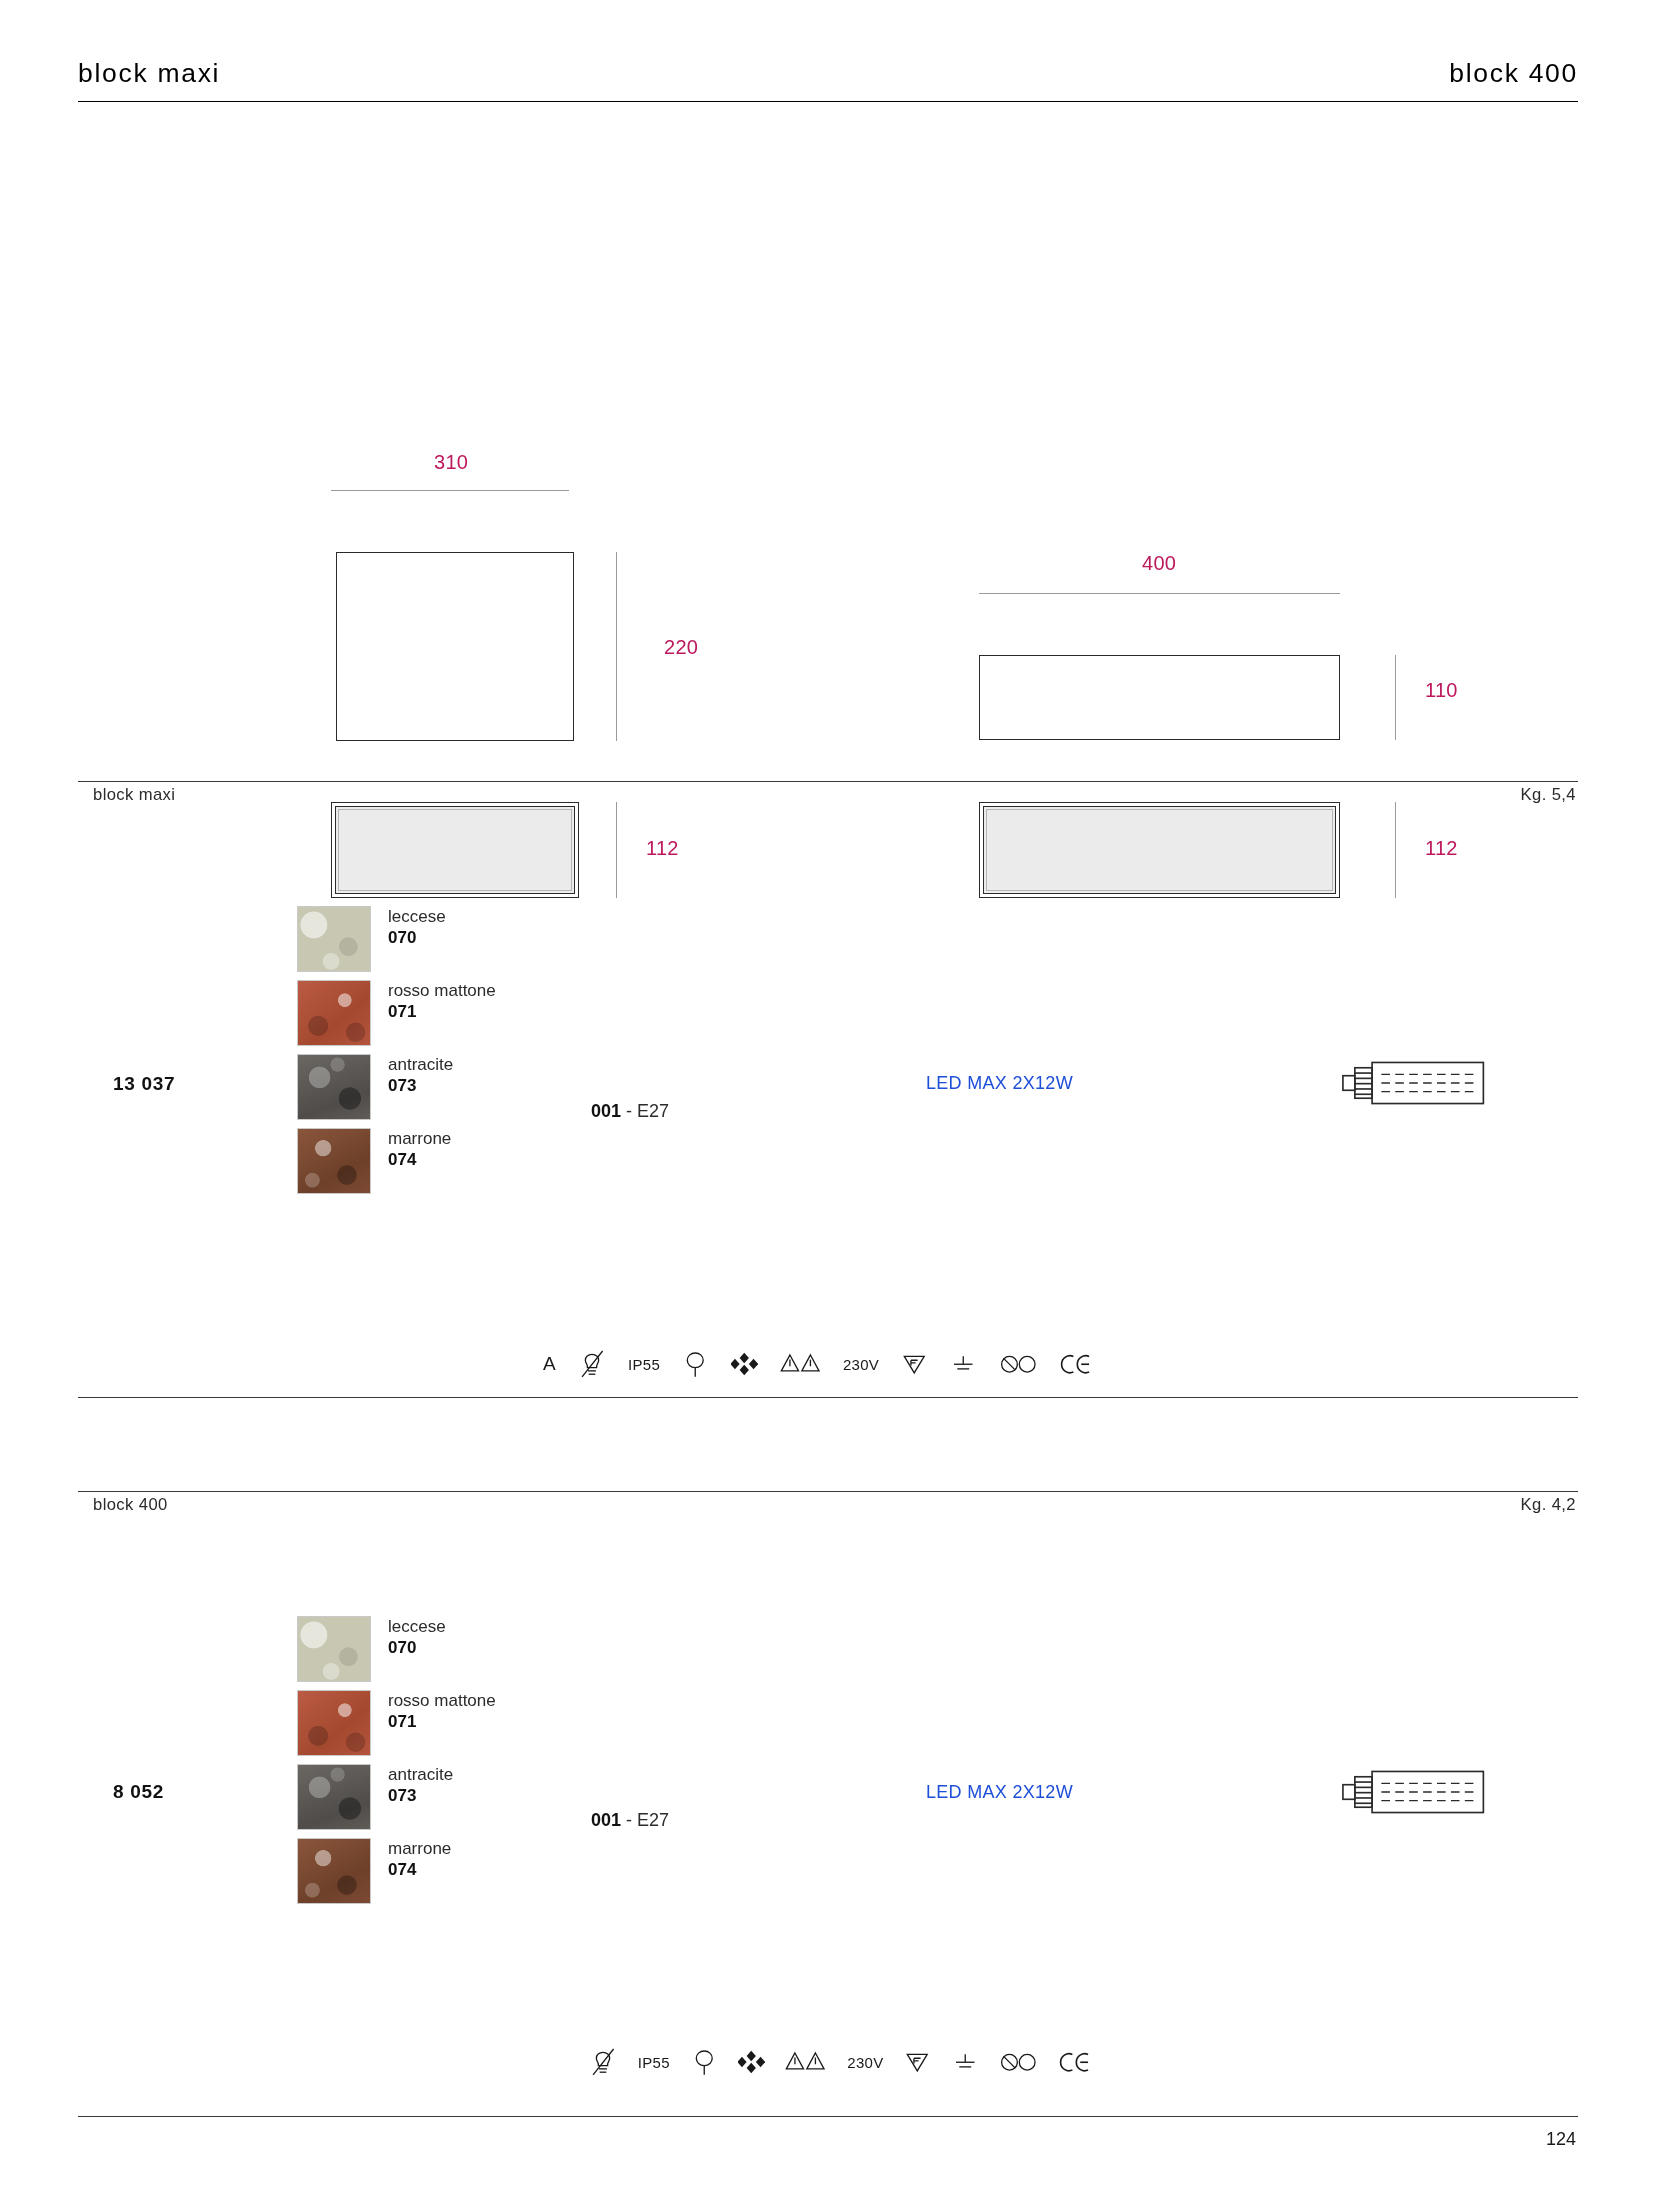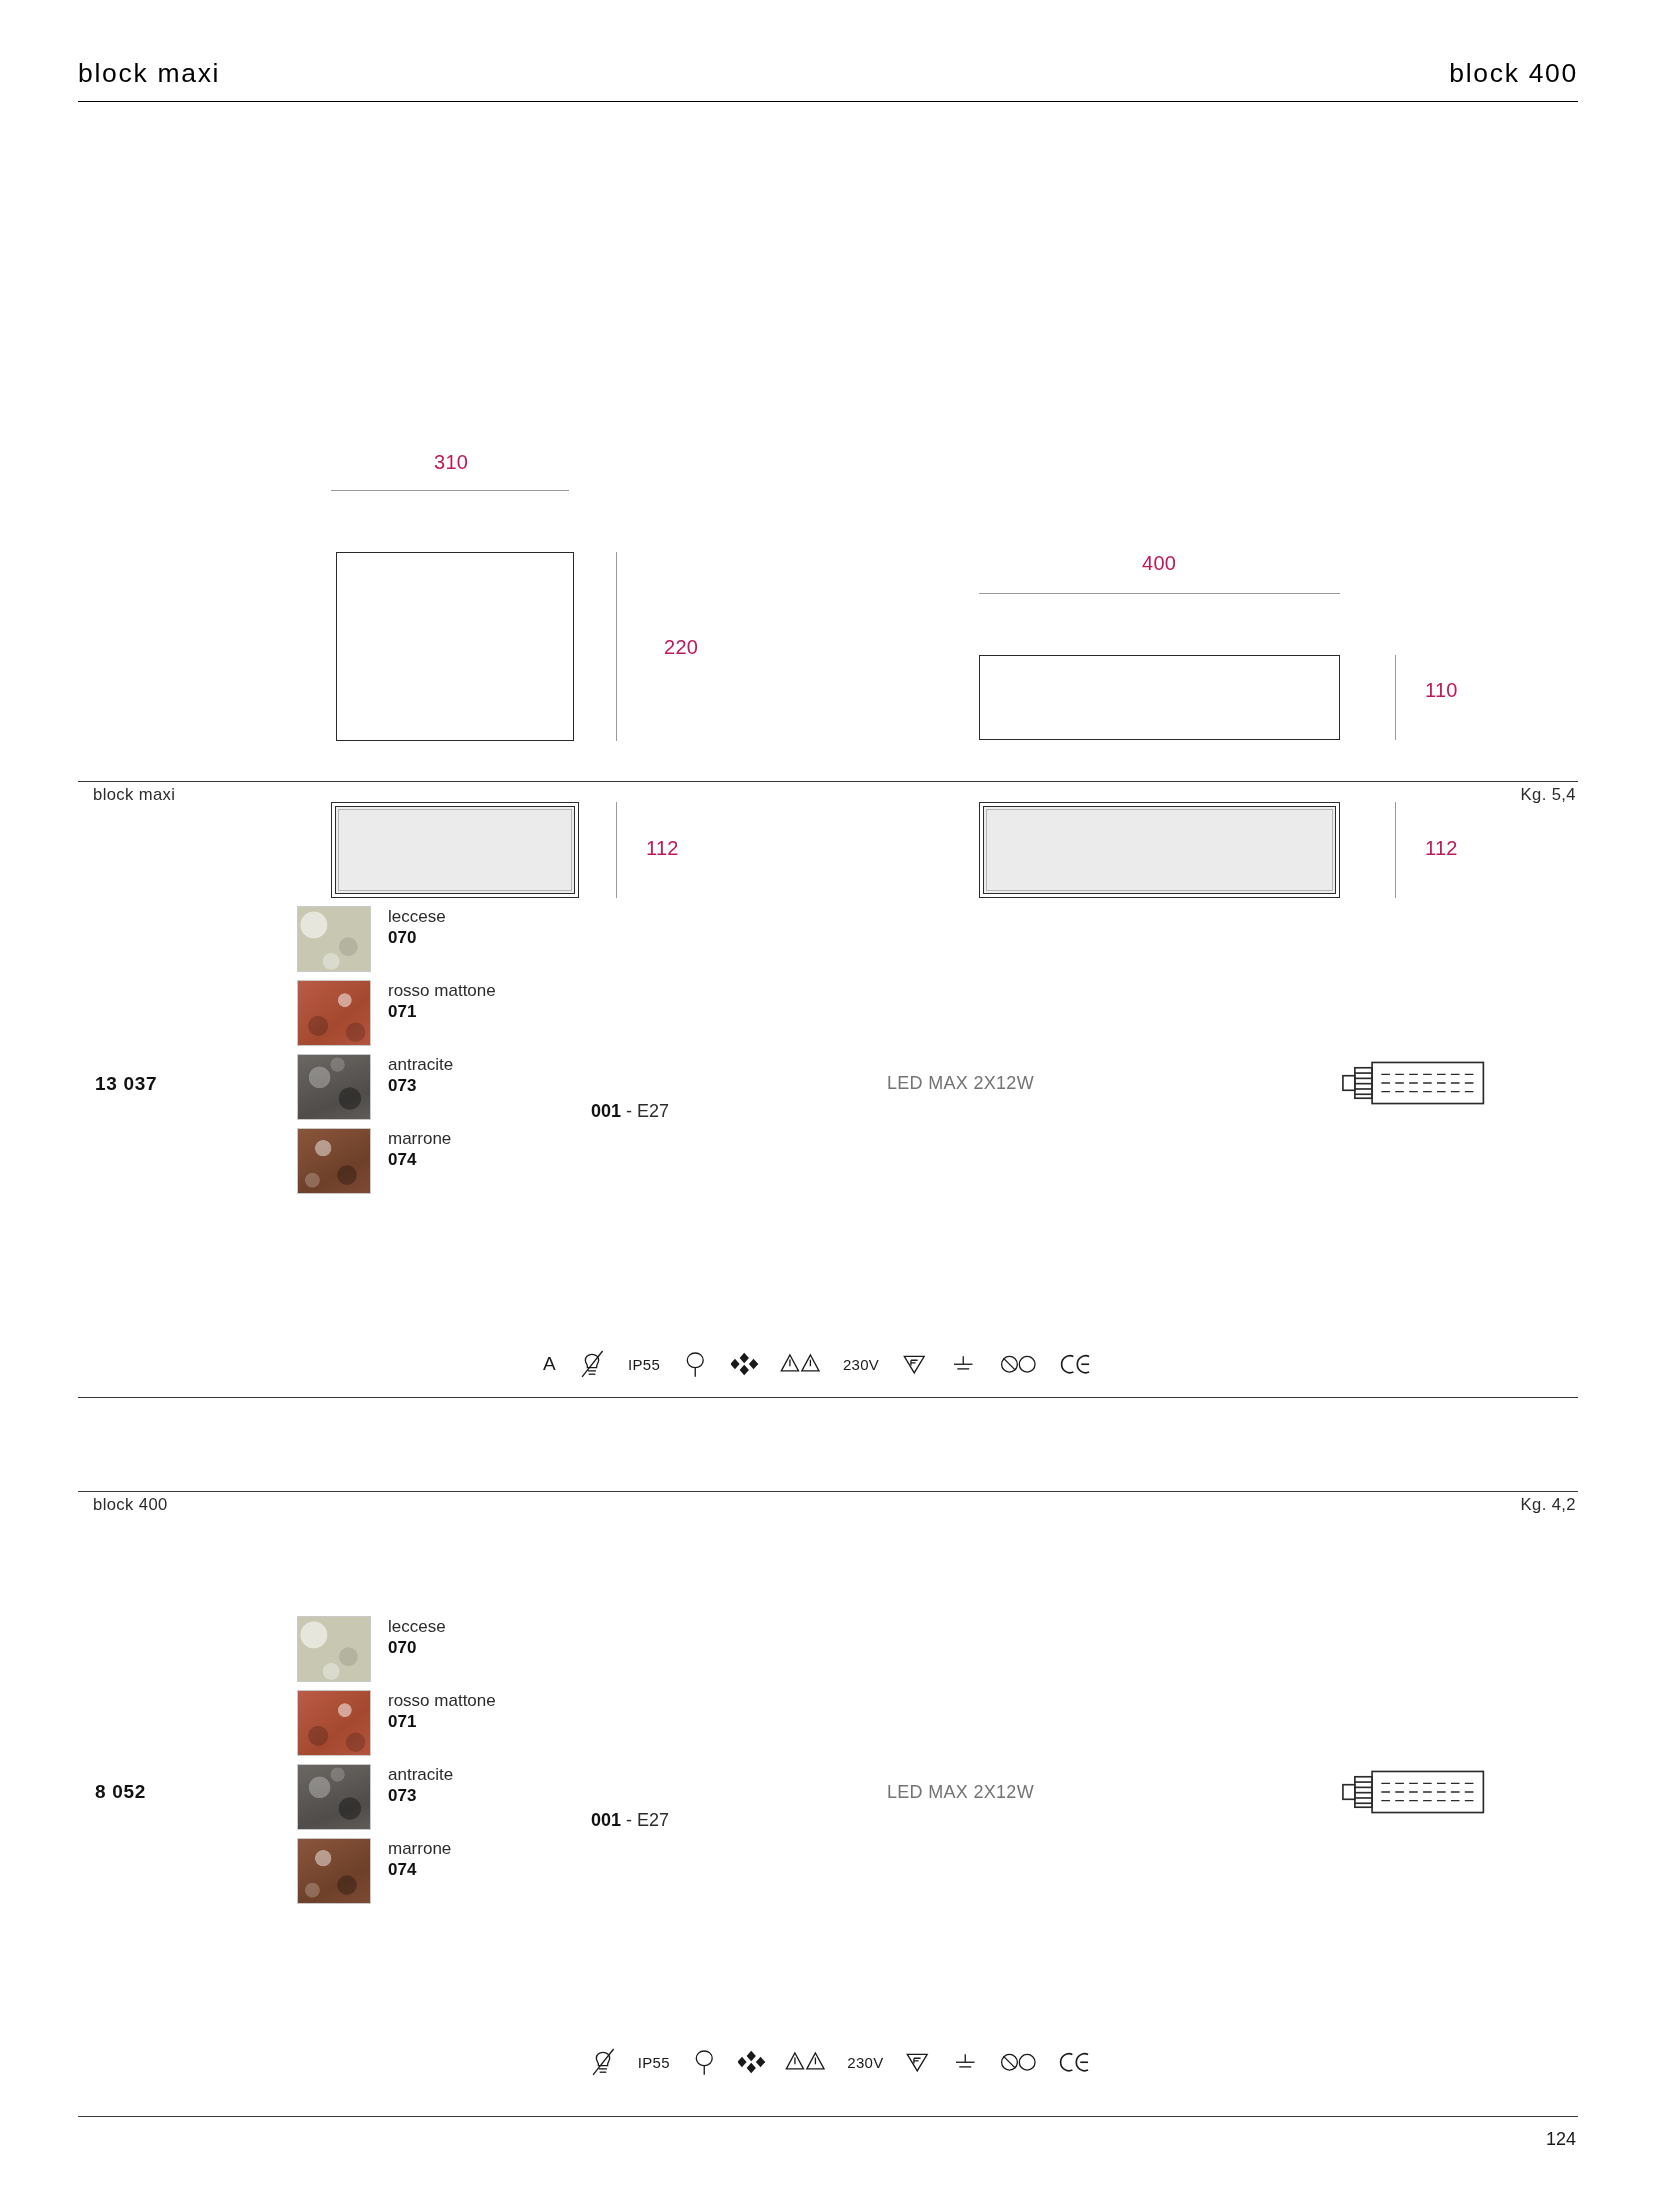"13 037" .code { margin-left: none -> 18px }
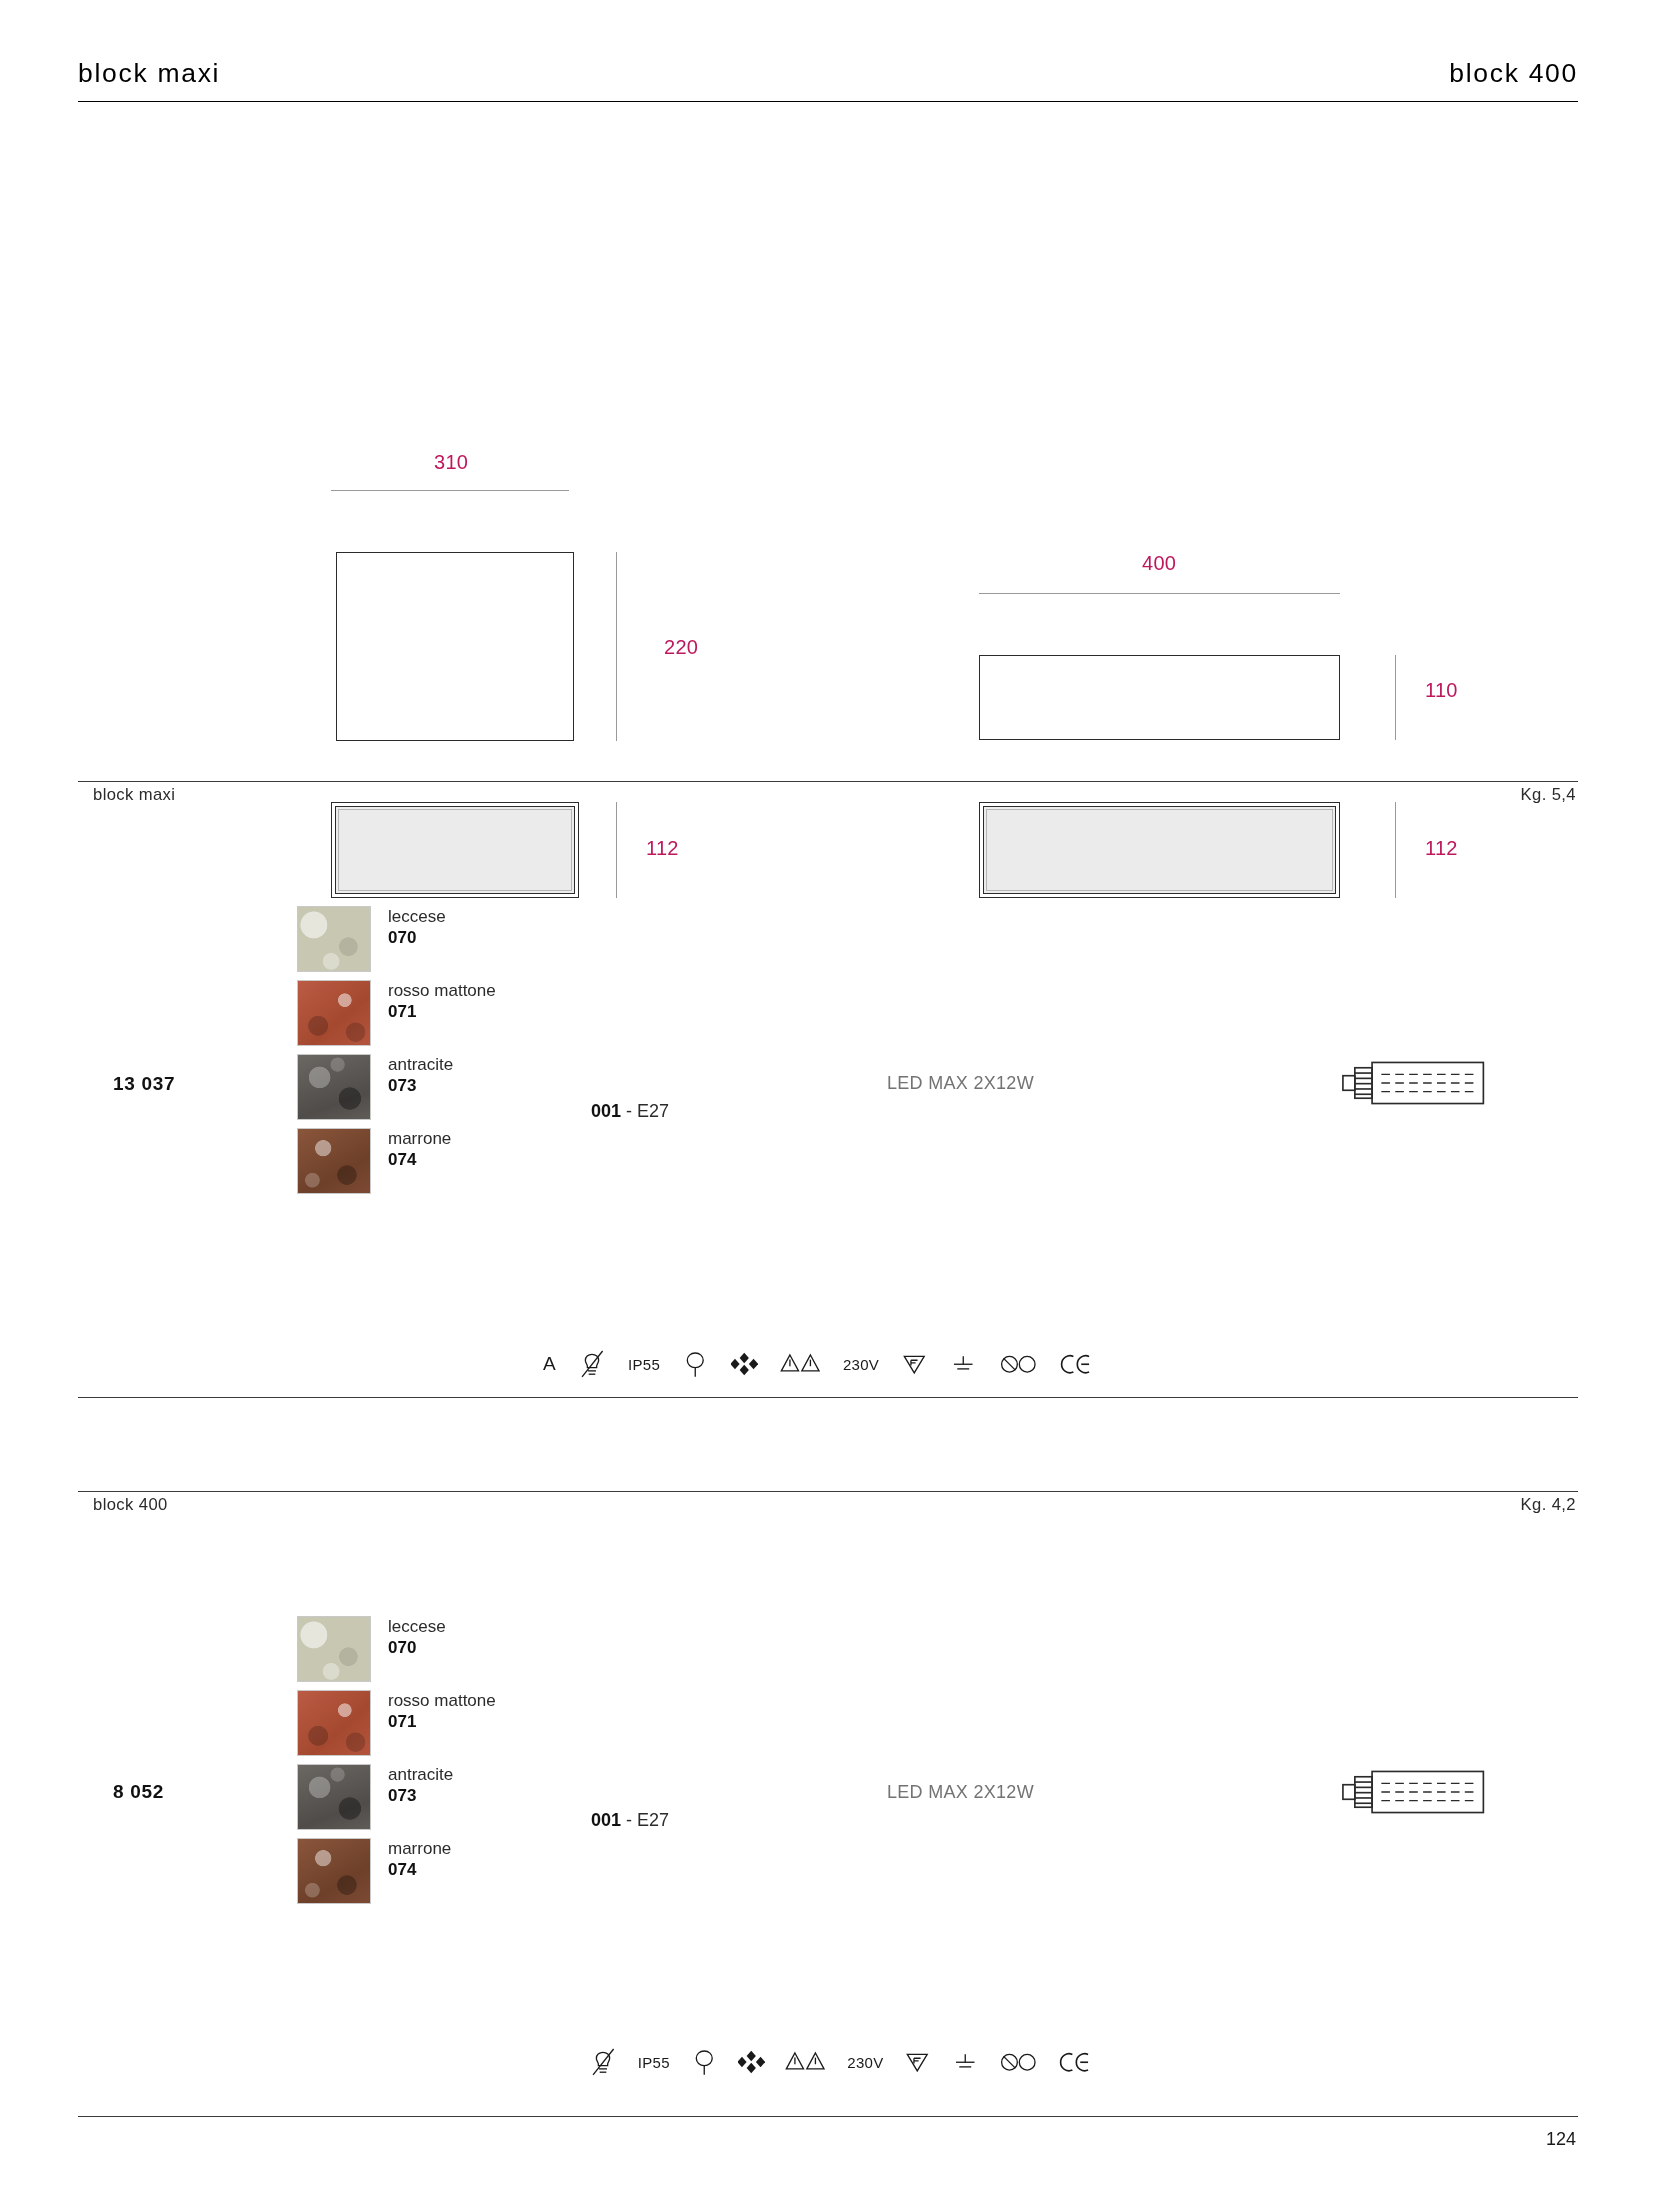"LED MAX 2X12W" .lamp-power { color: #737373 -> #1d4ed8; margin-left: none -> 39px }
